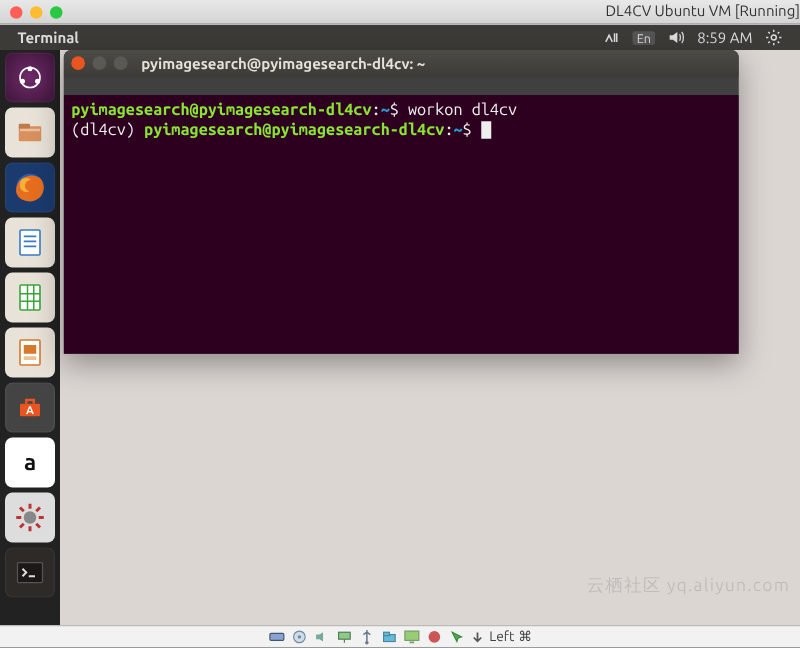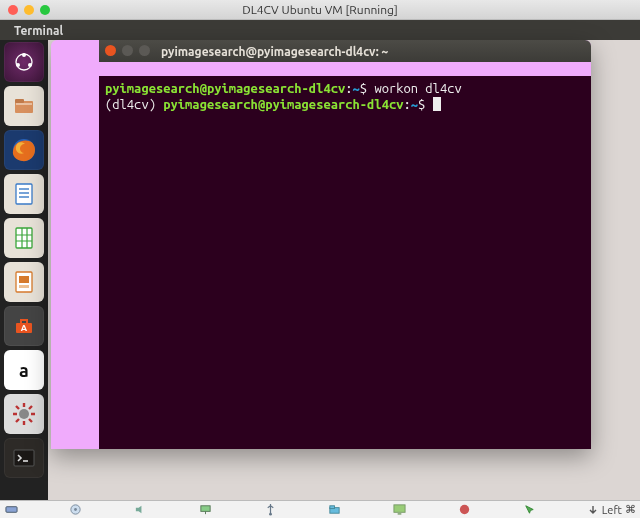"DL4CV Ubuntu VM [Running]" .mac-title { text-align: center -> right }
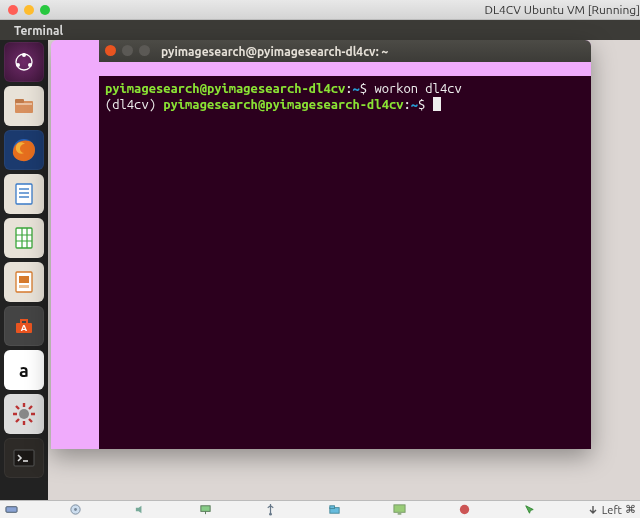"En" div.panel-right { html: none -> <div> <span> <svg> <path></path> </svg> </span> <span>En</span> <span> <svg> <path></path> <path></path> </svg> </span> <span>8:59 AM</span> <span> <svg> <circle></circle> <path></path> </svg> </span> </div> }
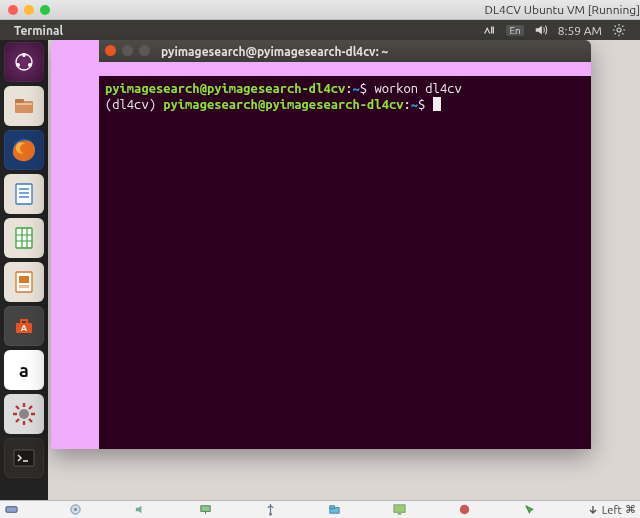"pyimagesearch@pyimagesearch-dl4cv: ~" .termwin { background: #f0abfc -> #404040; height: 409px -> 243px; padding-left: 48px -> none }
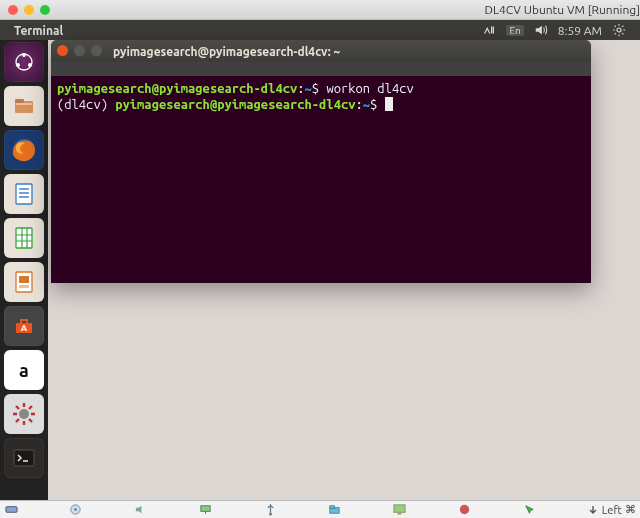"云栖社区 yq.aliyun.com" div.watermark { html: none -> <div>云栖社区 yq.aliyun.com</div> }
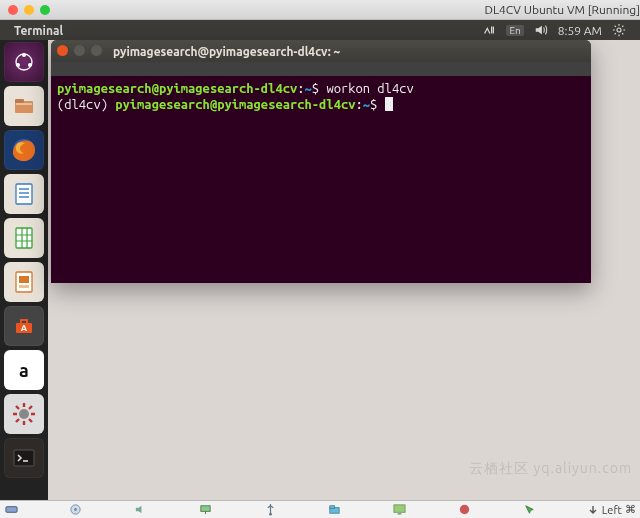"Left" .vb-statusbar { justify-content: space-between -> center }
